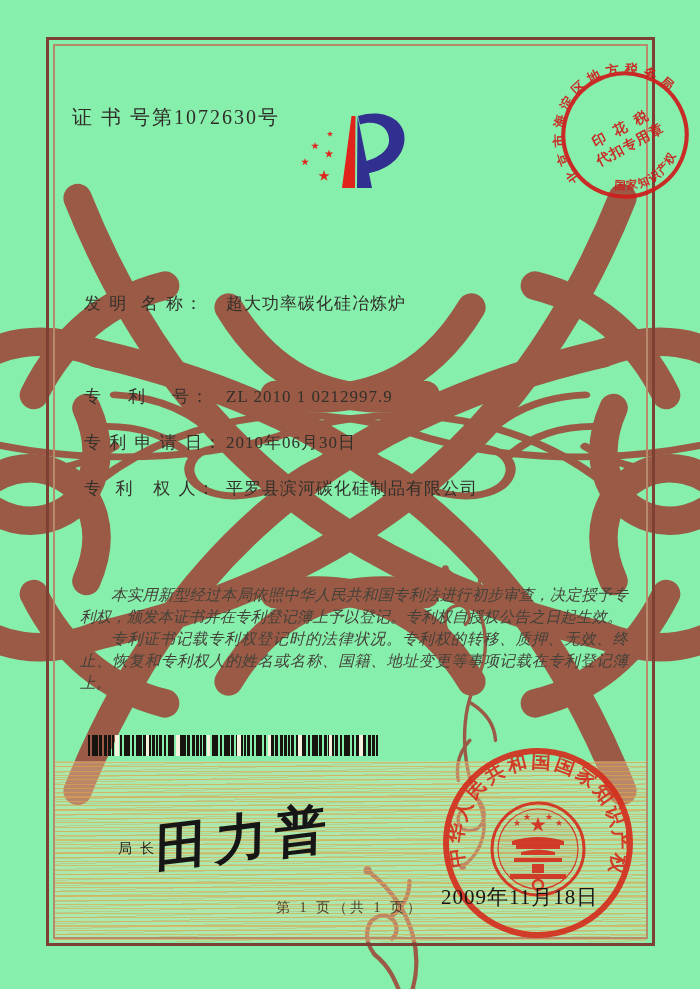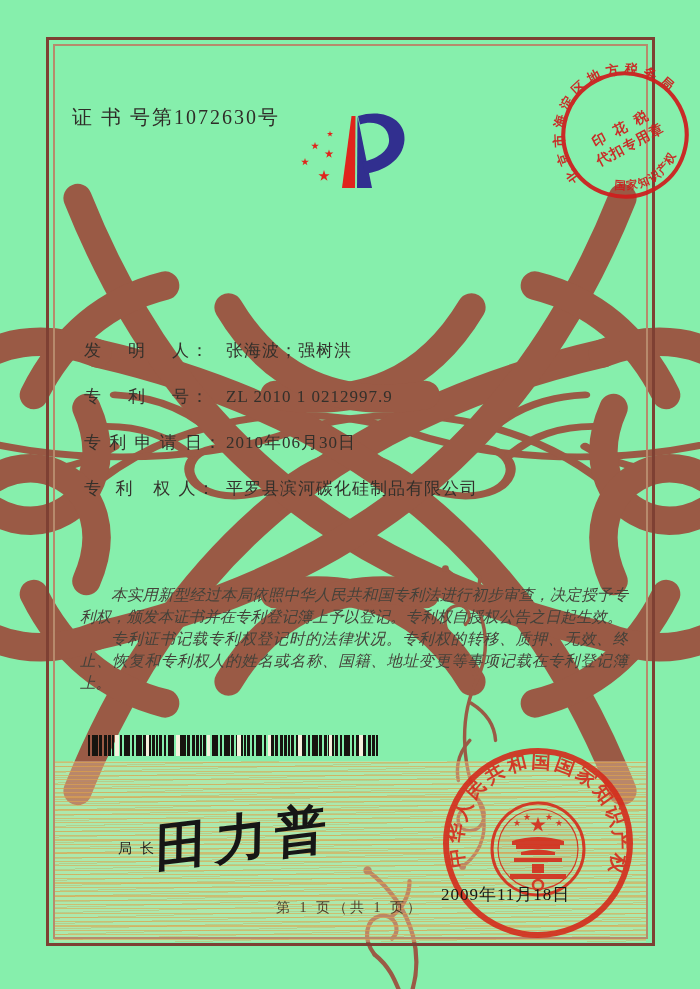"发 明 名 称： 超大功率碳化硅冶炼炉" div.field { html: none -> <div> <span>发 明 名 称：</span><span>超大功率碳化硅冶炼炉</span> </div> }
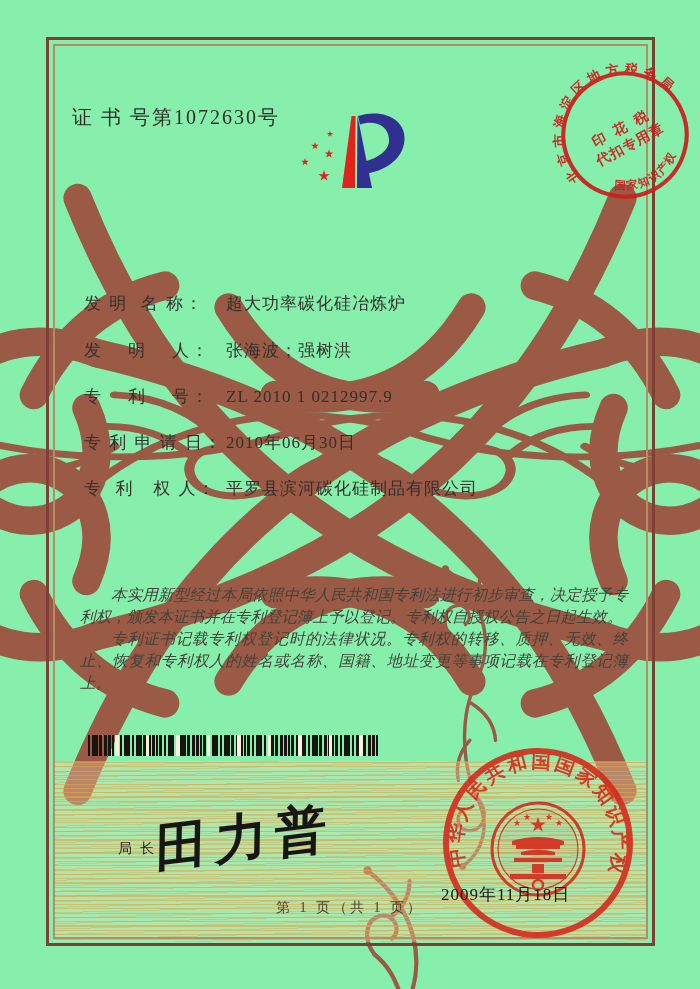"发 明 人： 张海波；强树洪" div.field { html: <div> <span>发 明 人：</span><span>张海波；强树洪</span> </div> -> none }
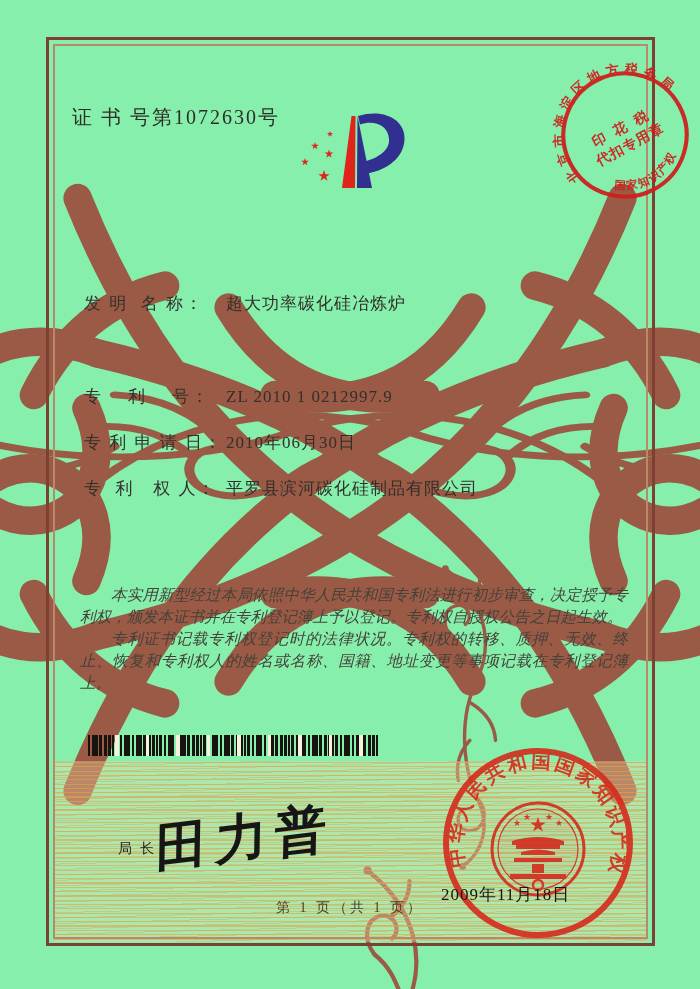"2009年11月18日" .grant-date { font-size: 17px -> 21px }
